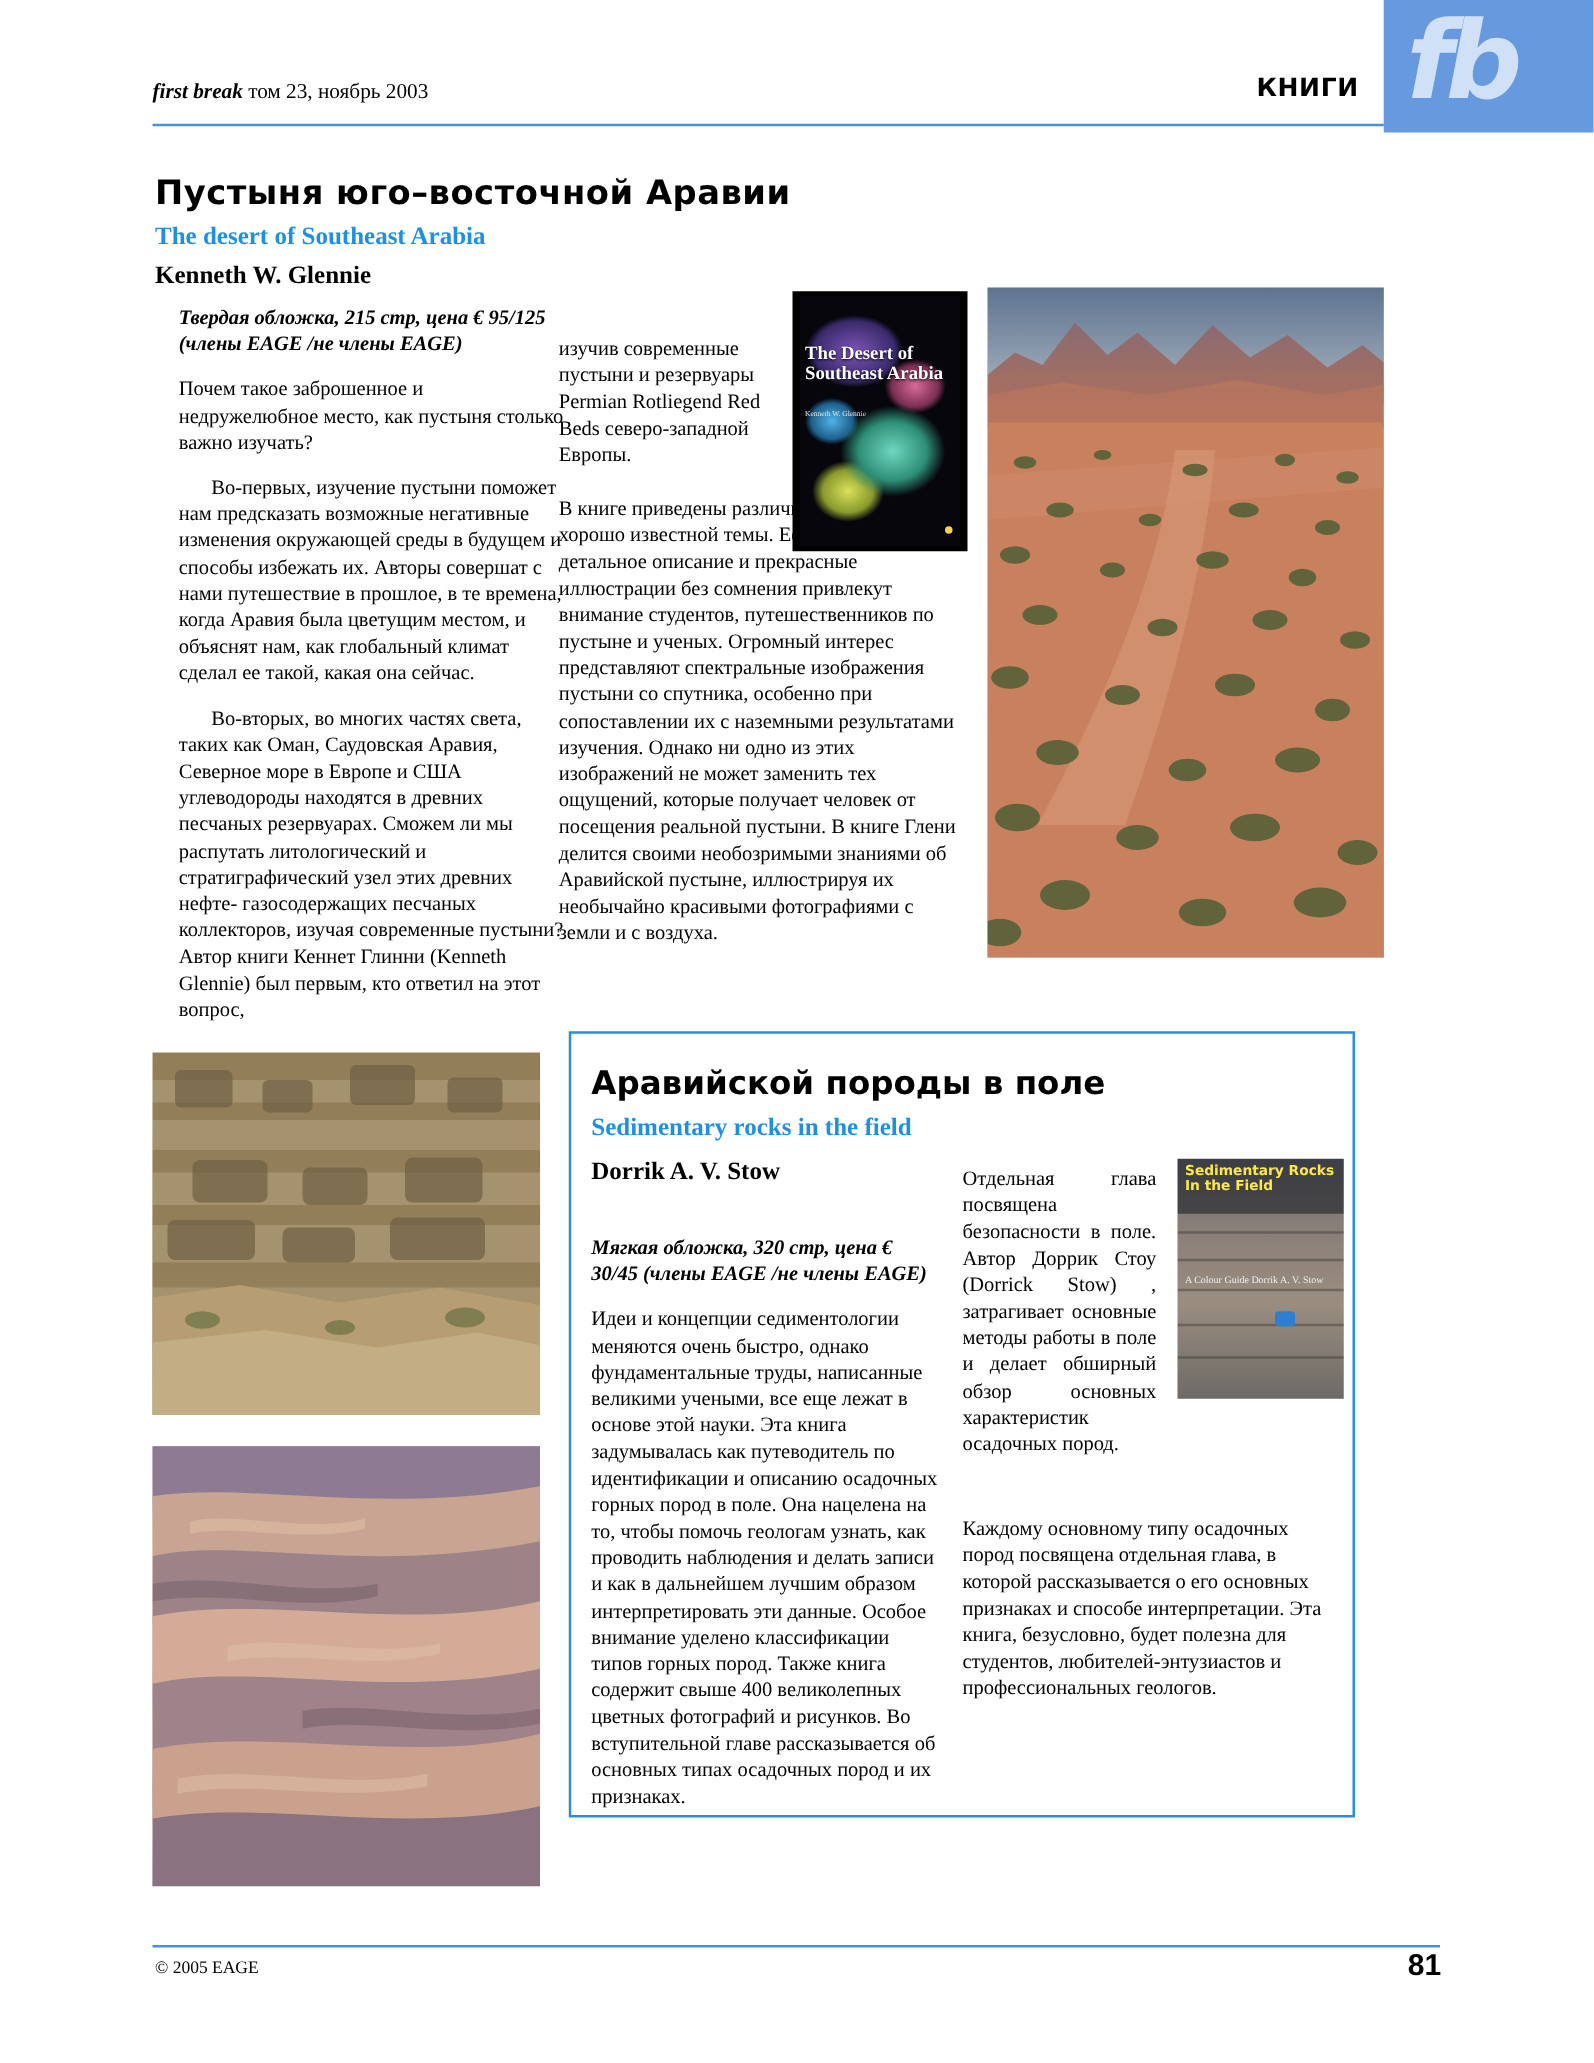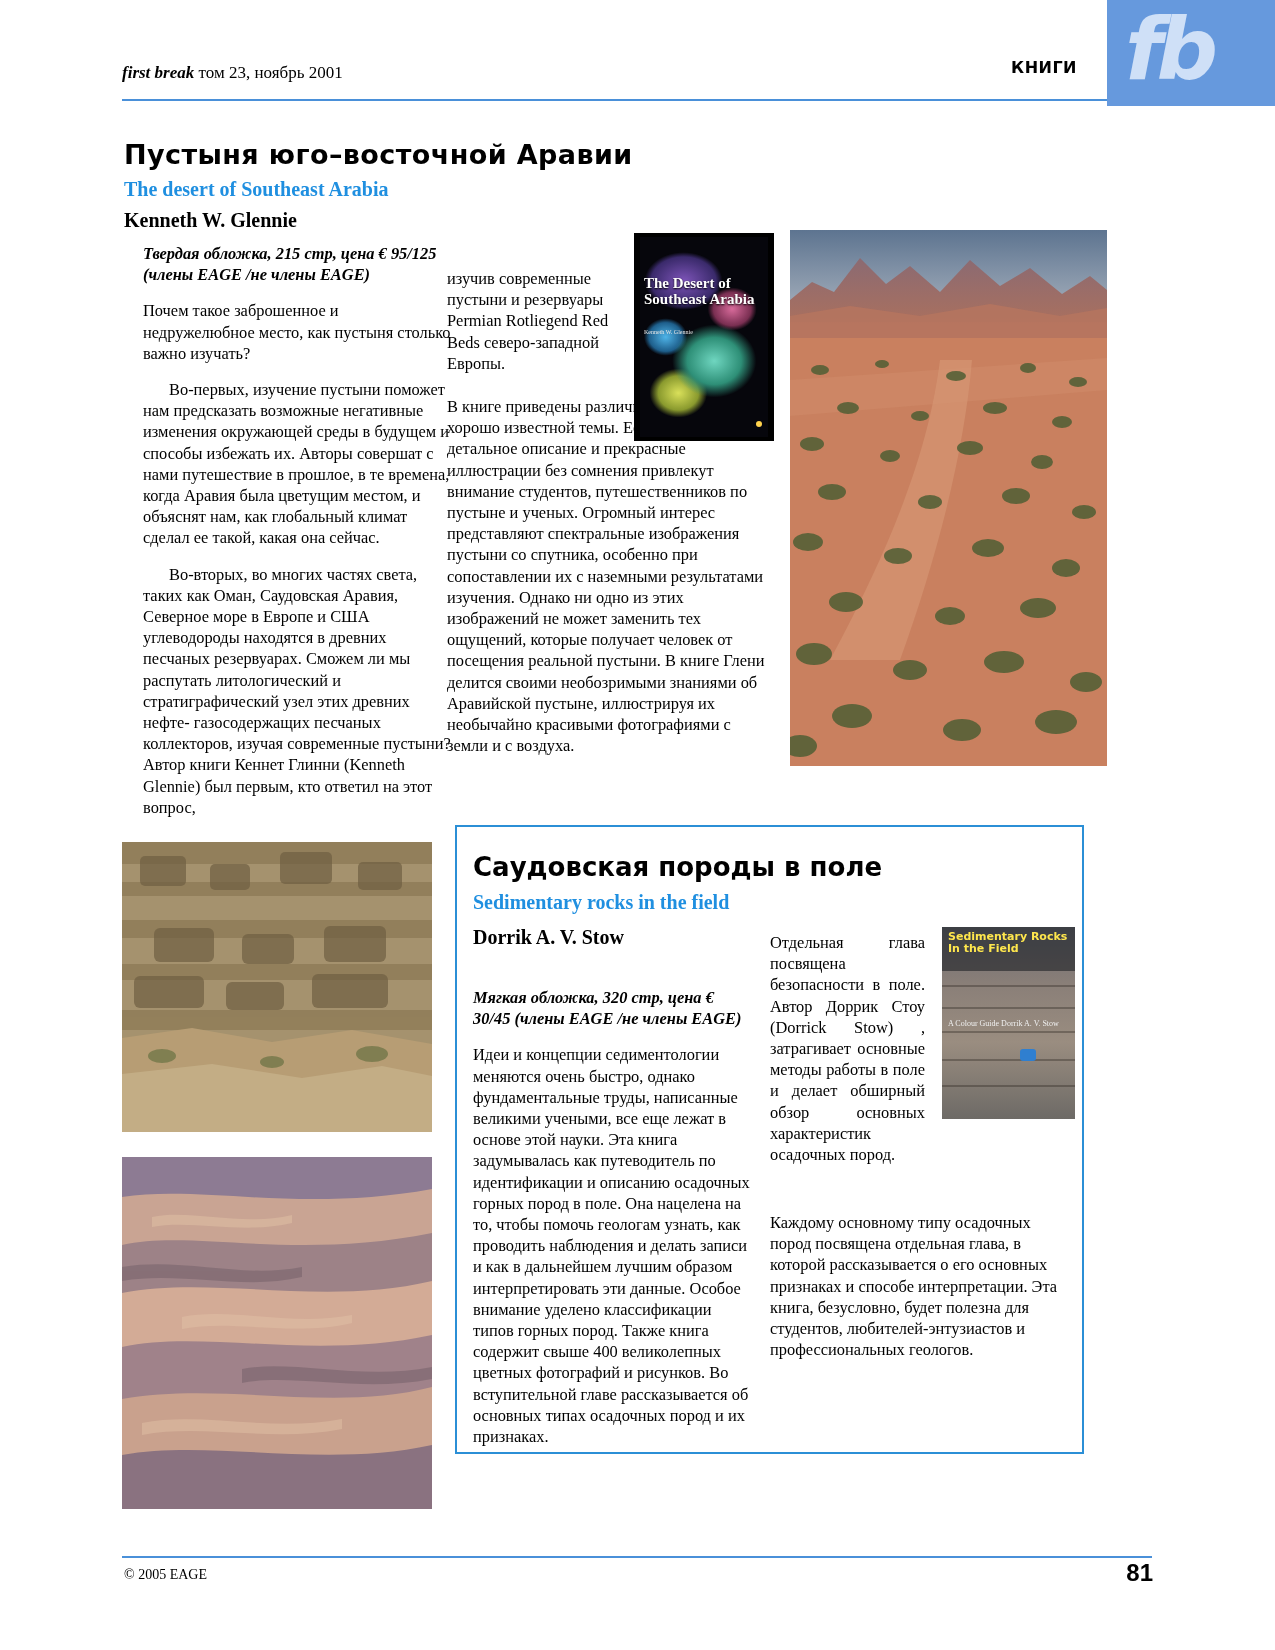"том 23, ноябрь 2001" span { text: 2001 -> 2003 }
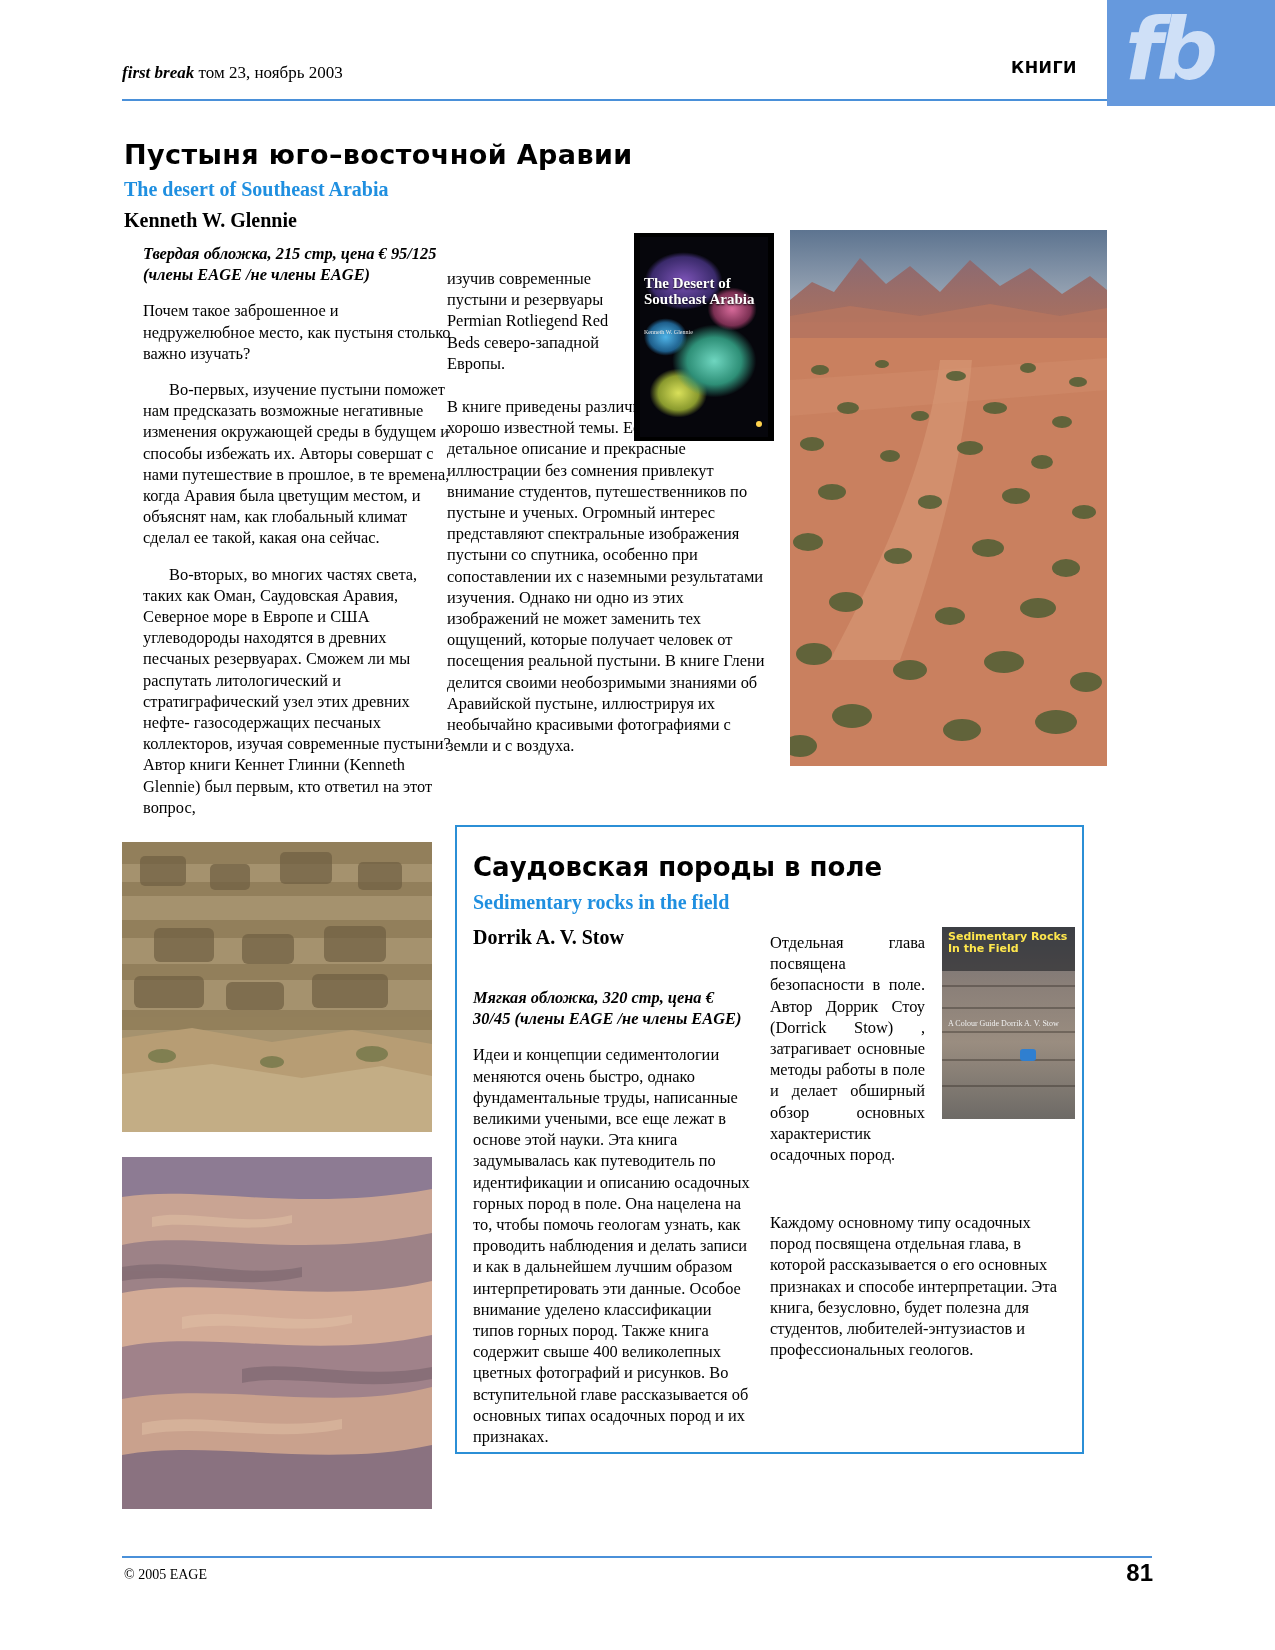"КНИГИ" .header-right { font-size: 16px -> 20px; right: 198px -> 188px }
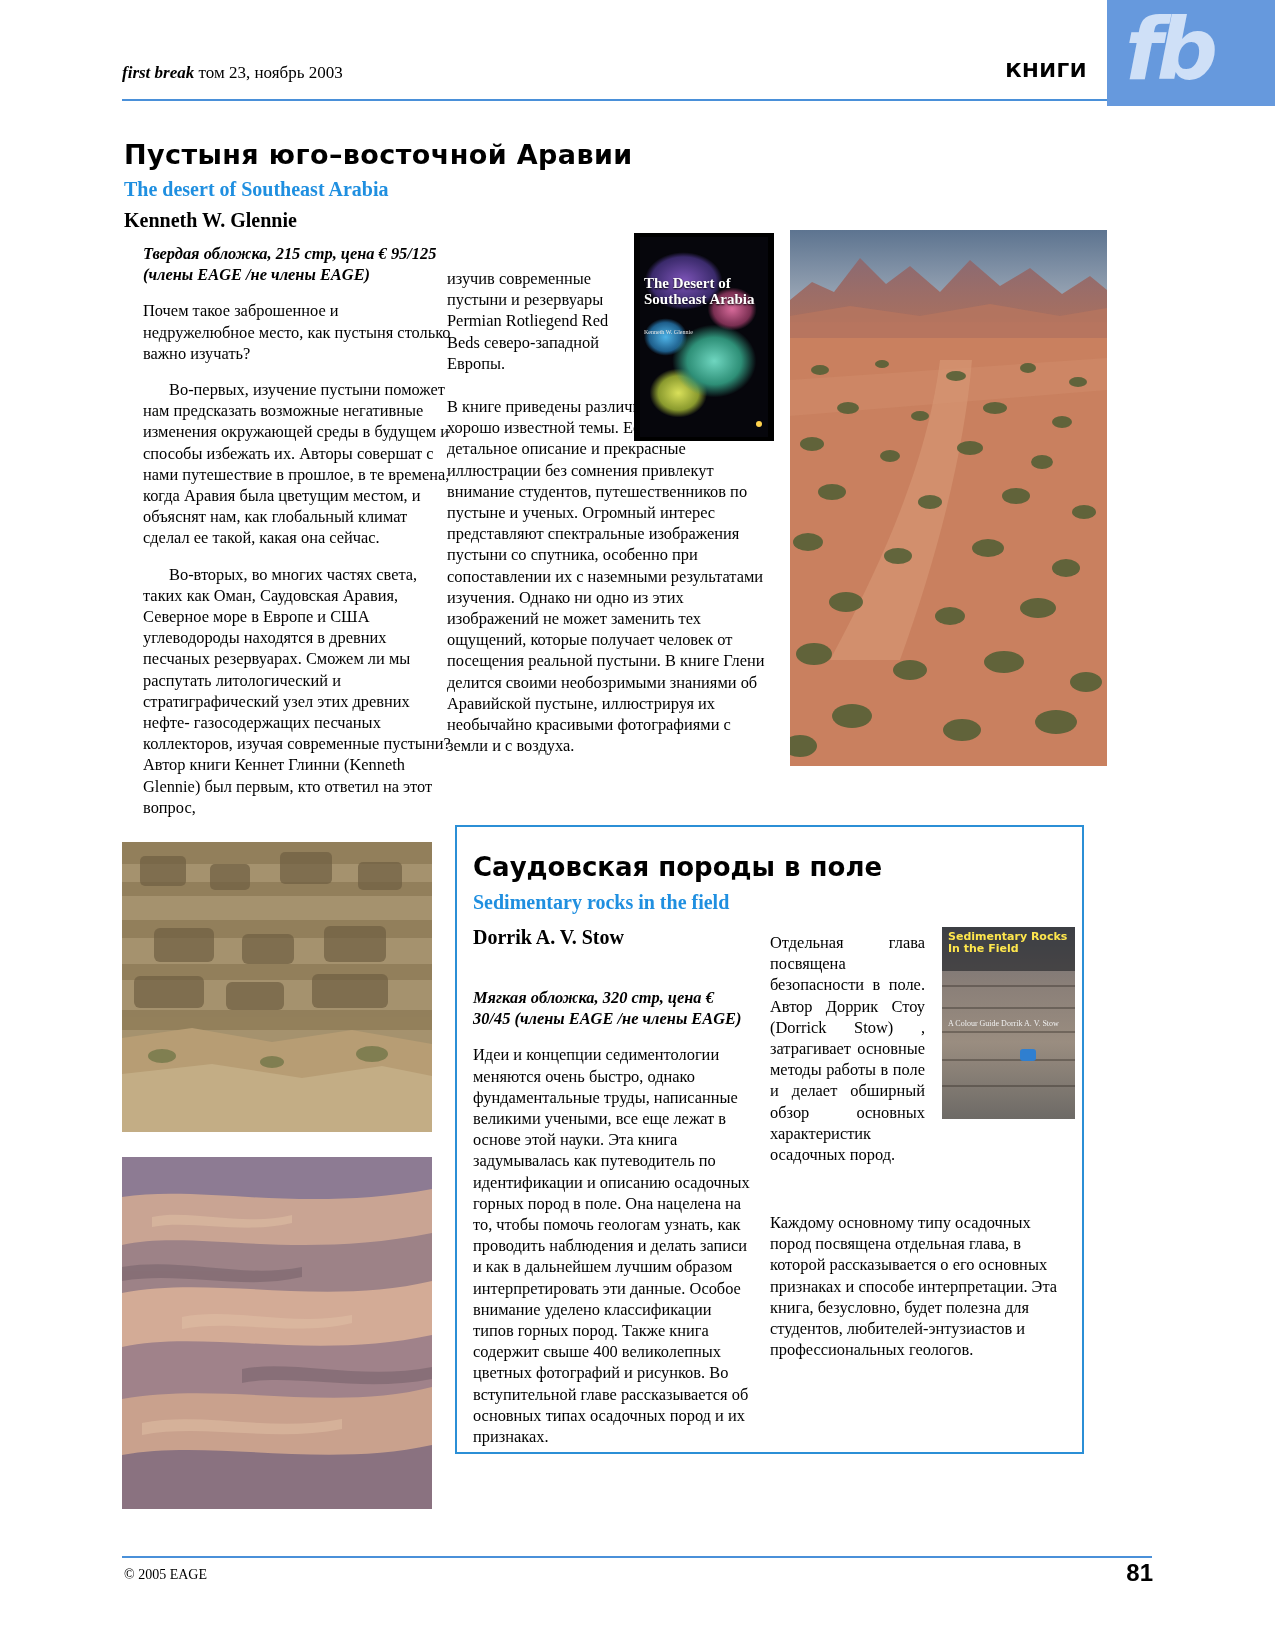"Саудовская породы в поле" div.box-title-ru { text: Саудовская -> Аравийской }
